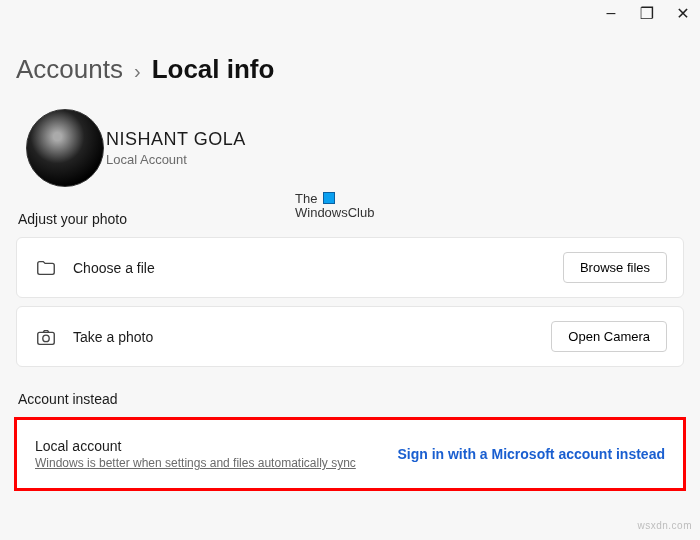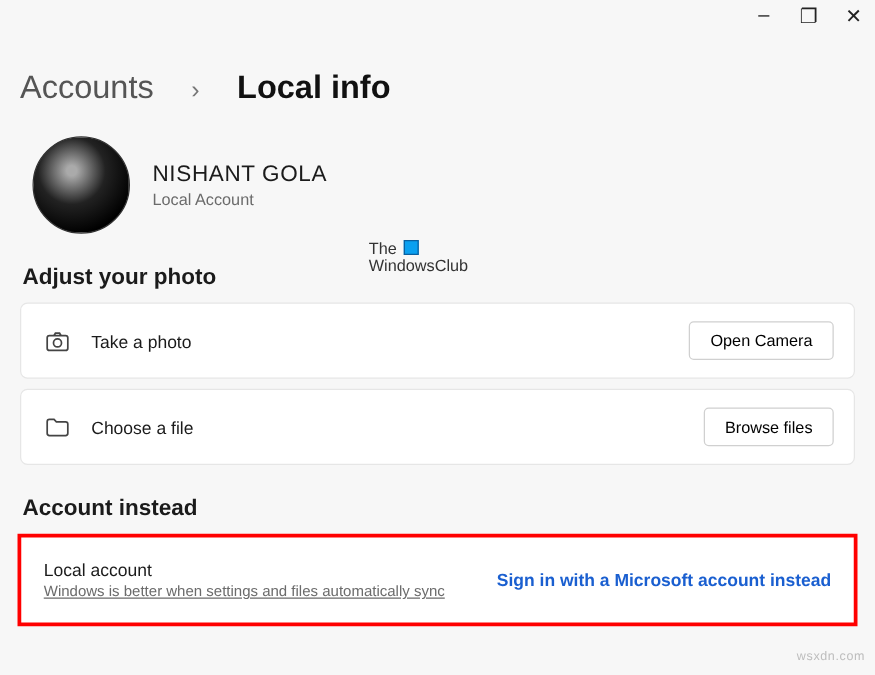"Accounts" .breadcrumb { gap: 30px -> 11px }
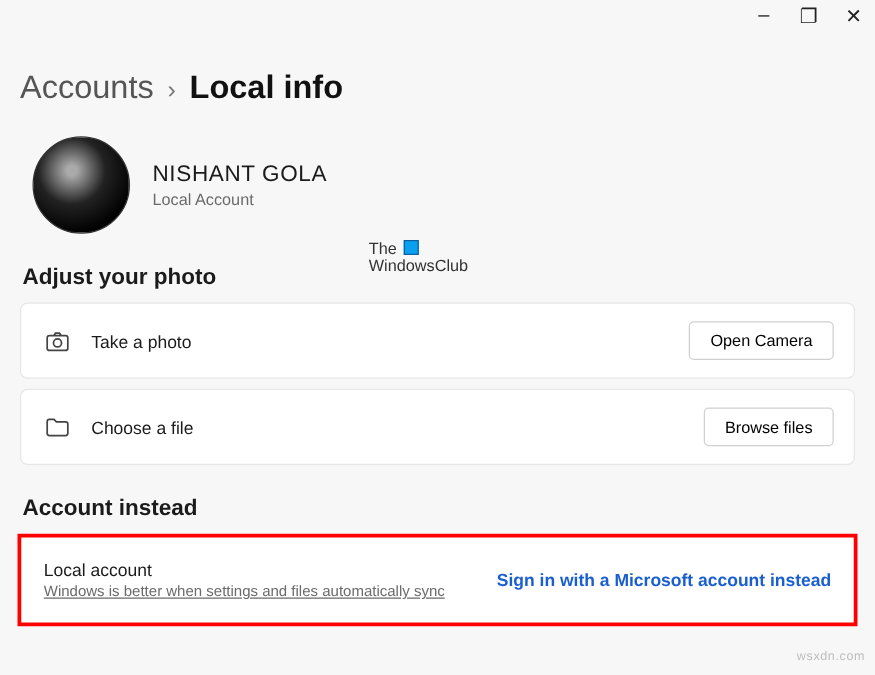"NISHANT GOLA" .profile { gap: 18px -> 2px }
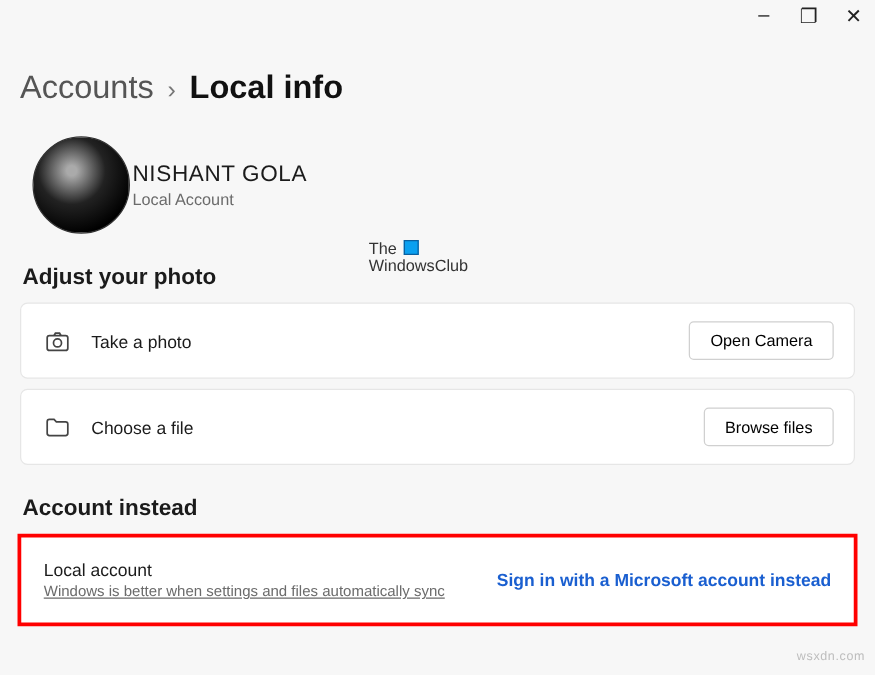"Adjust your photo" .section-title { font-size: 18px -> 14px; font-weight: 700 -> 400 }
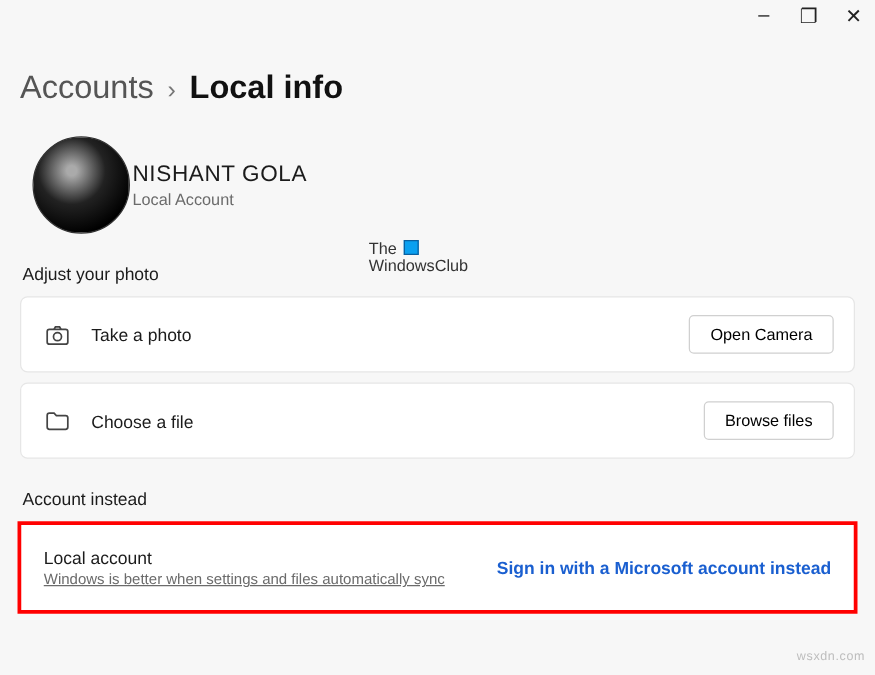"Take a photo" div.card { order: before "Choose a file" -> after "Choose a file" }
